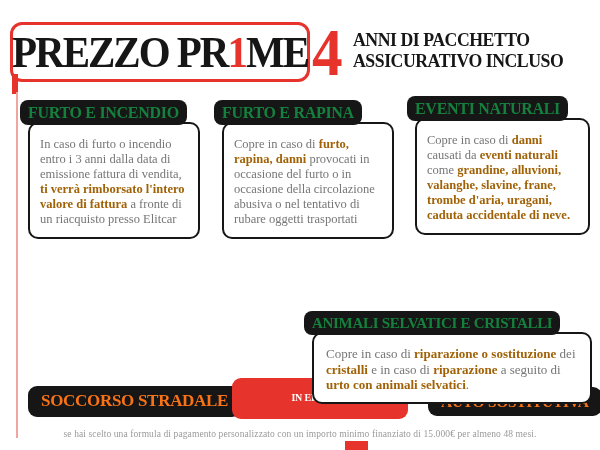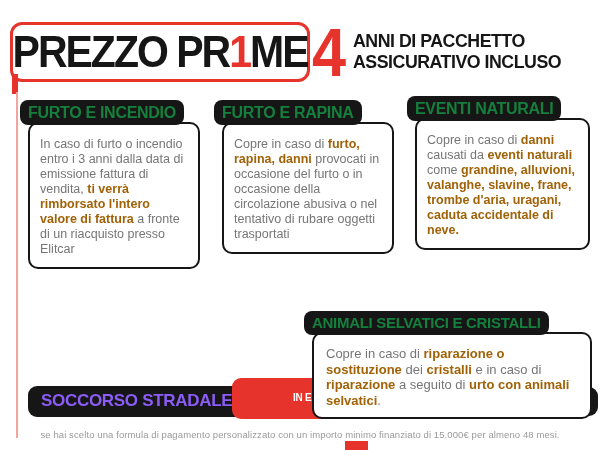"PREZZO PR1ME" .poster { font-family: Liberation Sans, sans-serif -> Liberation Serif, serif }
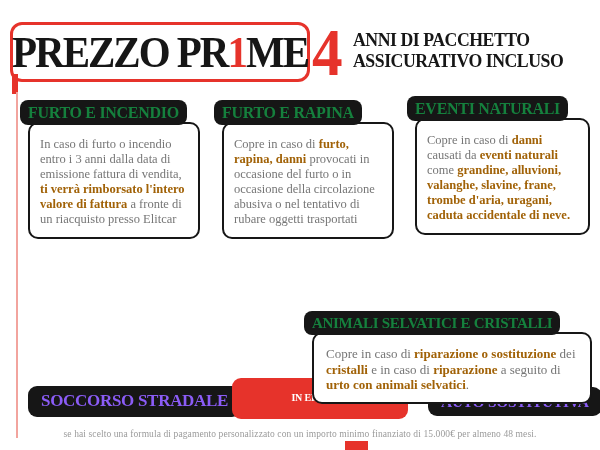"SOCCORSO STRADALE" .badge-black { color: #8b5cf6 -> #f97316 }
